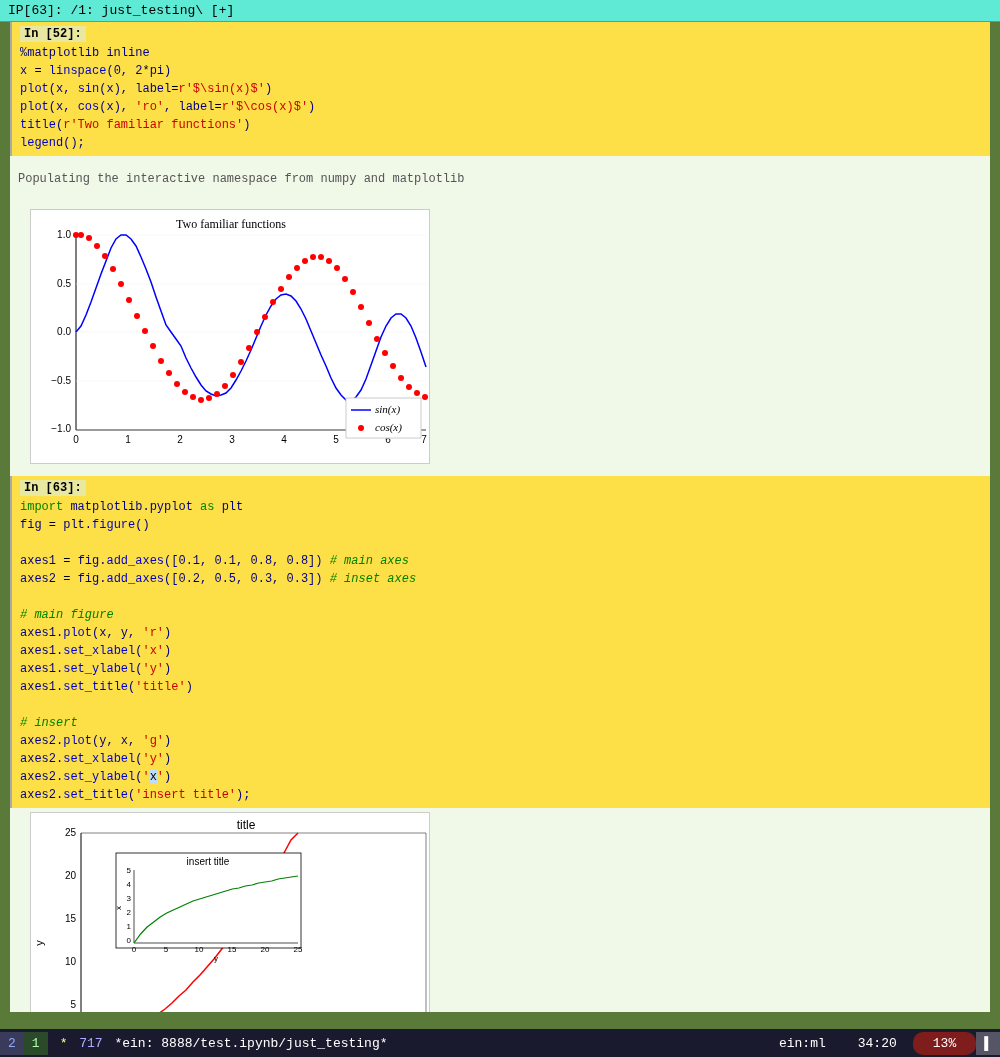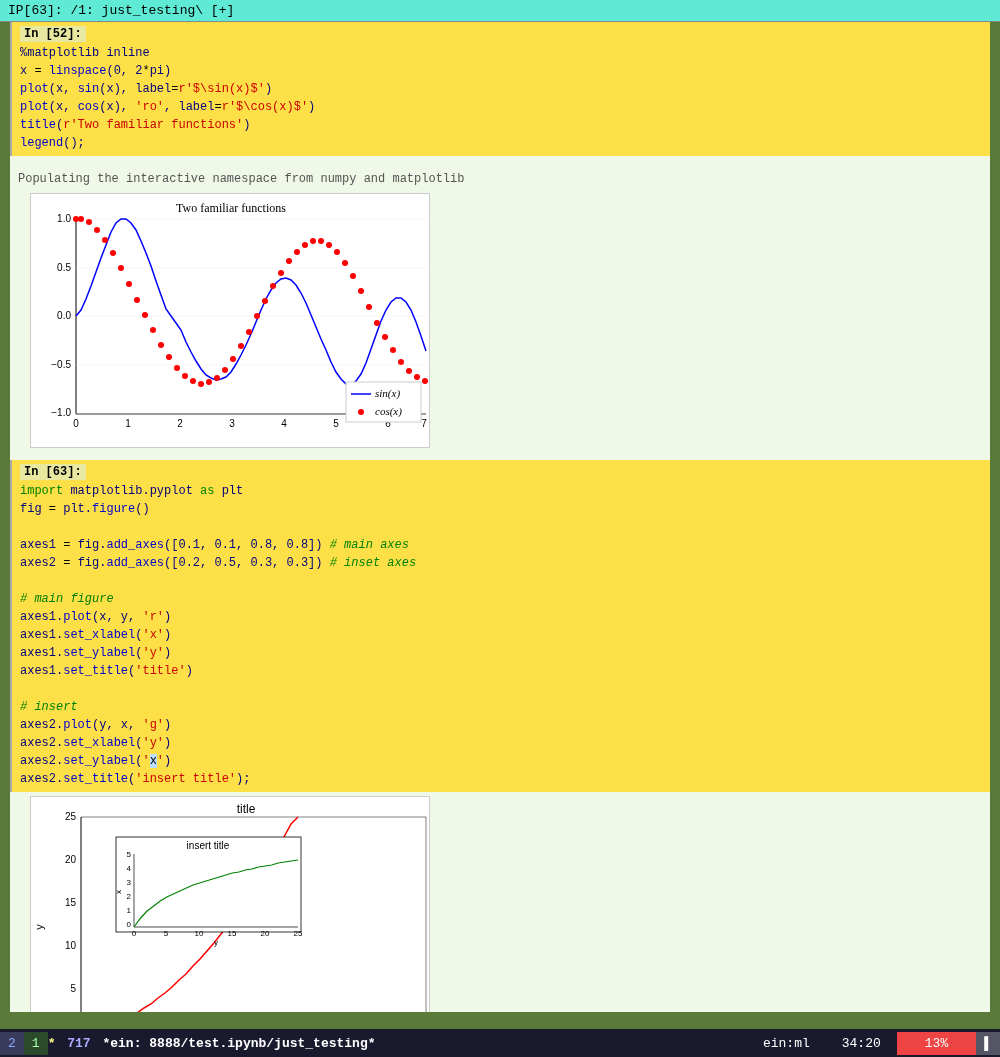"Two familiar functions" div { margin: 0 20px 8px 20px -> 16px 20px 8px 20px }
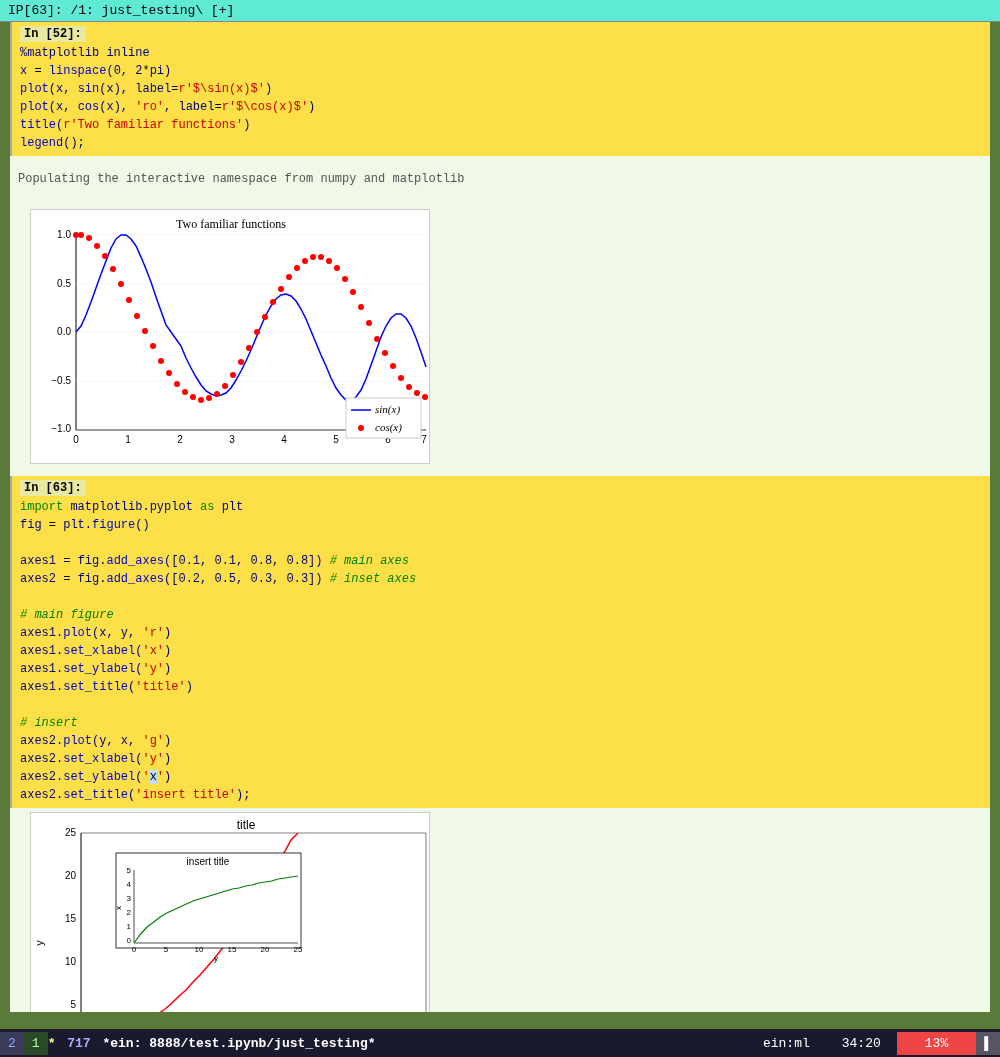"* 717 *ein:" .status-middle { font-weight: bold -> none; padding: 0 0 -> 0 12px }
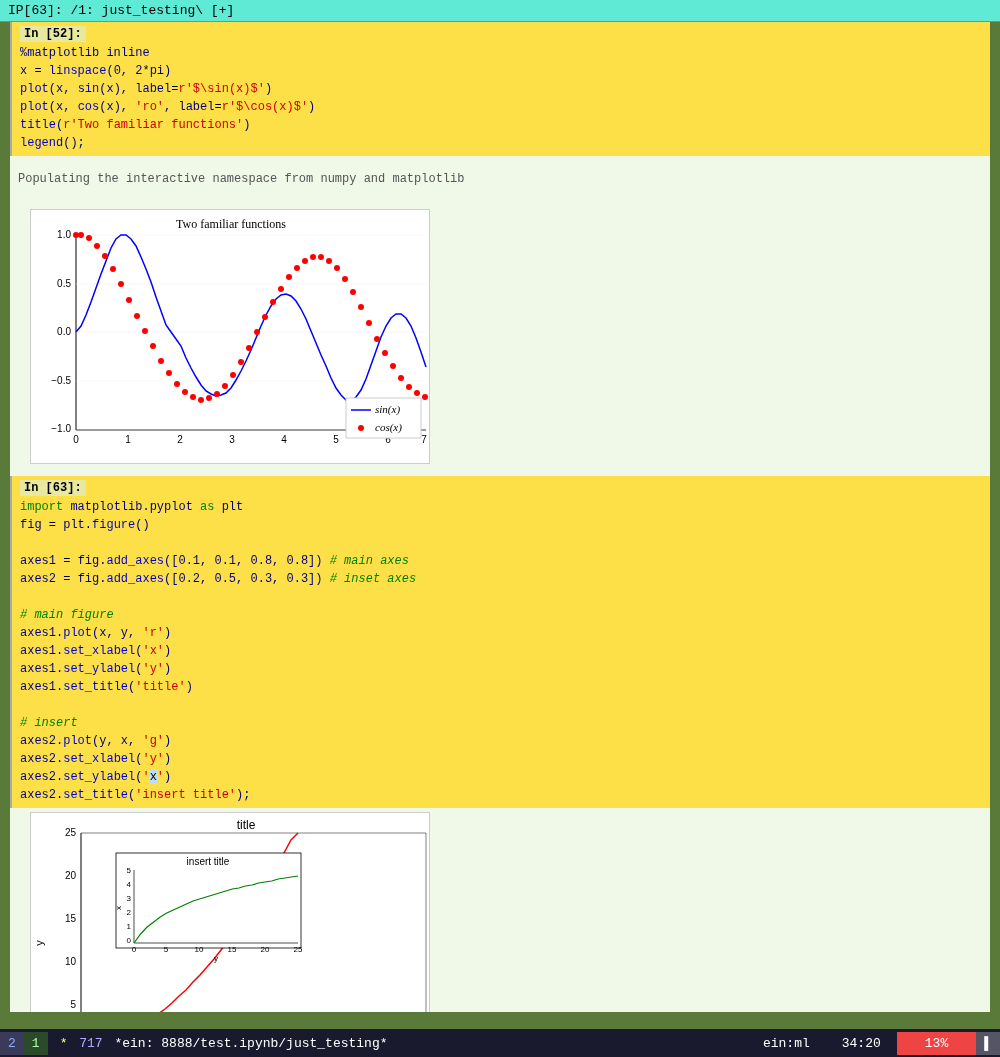"13%" .status-pct { background: #ef4444 -> #7f1d1d; border-radius: none -> 10px; padding: 4px 28px -> 4px 20px }
